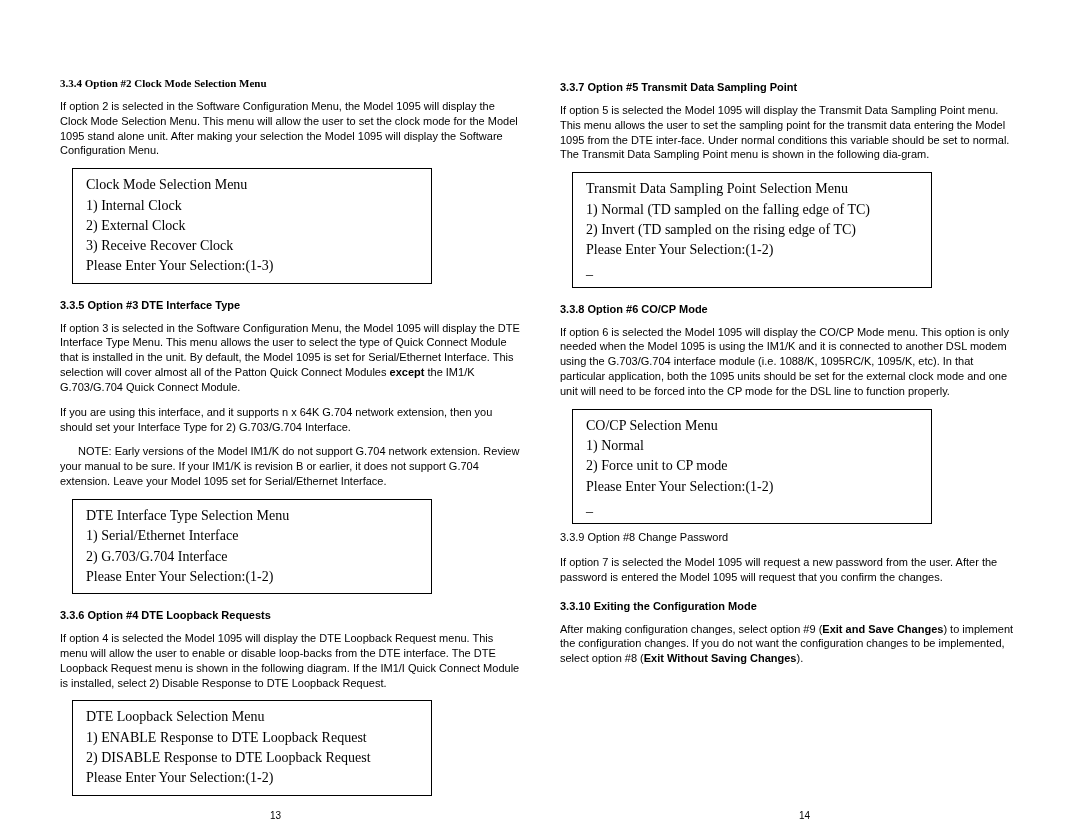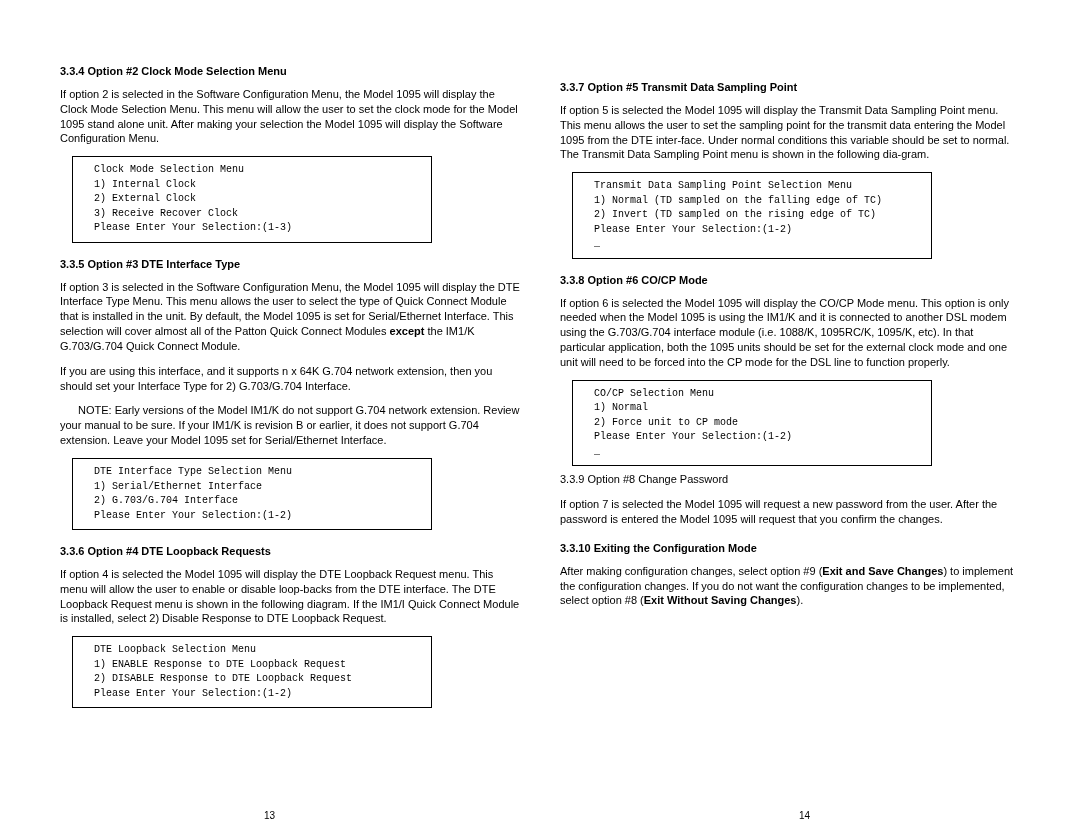"3.3.4 Option #2 Clock Mode" .heading.first { font-family: none -> Liberation Serif, serif; margin-top: 4px -> 16px }
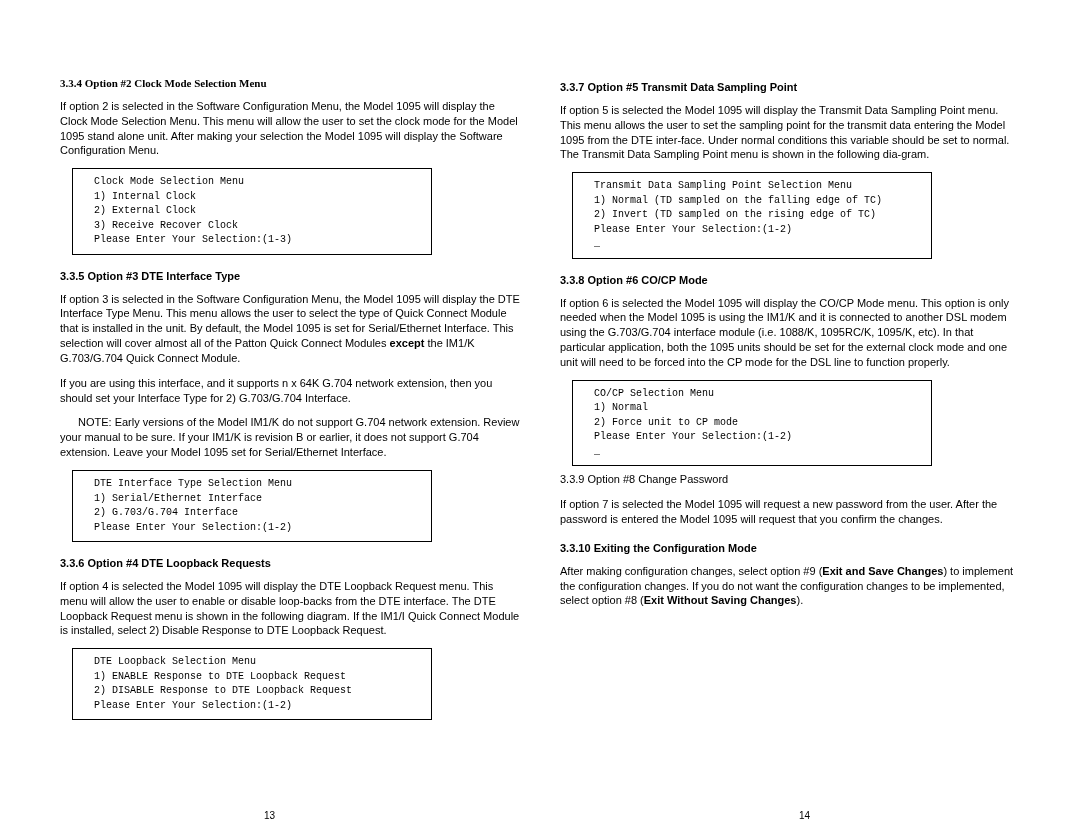"Clock Mode Selection Menu" .menubox { font-family: Liberation Mono, monospace -> Liberation Serif, serif; font-size: 10px -> 14px; padding: 6px 21px -> 6px 13px }
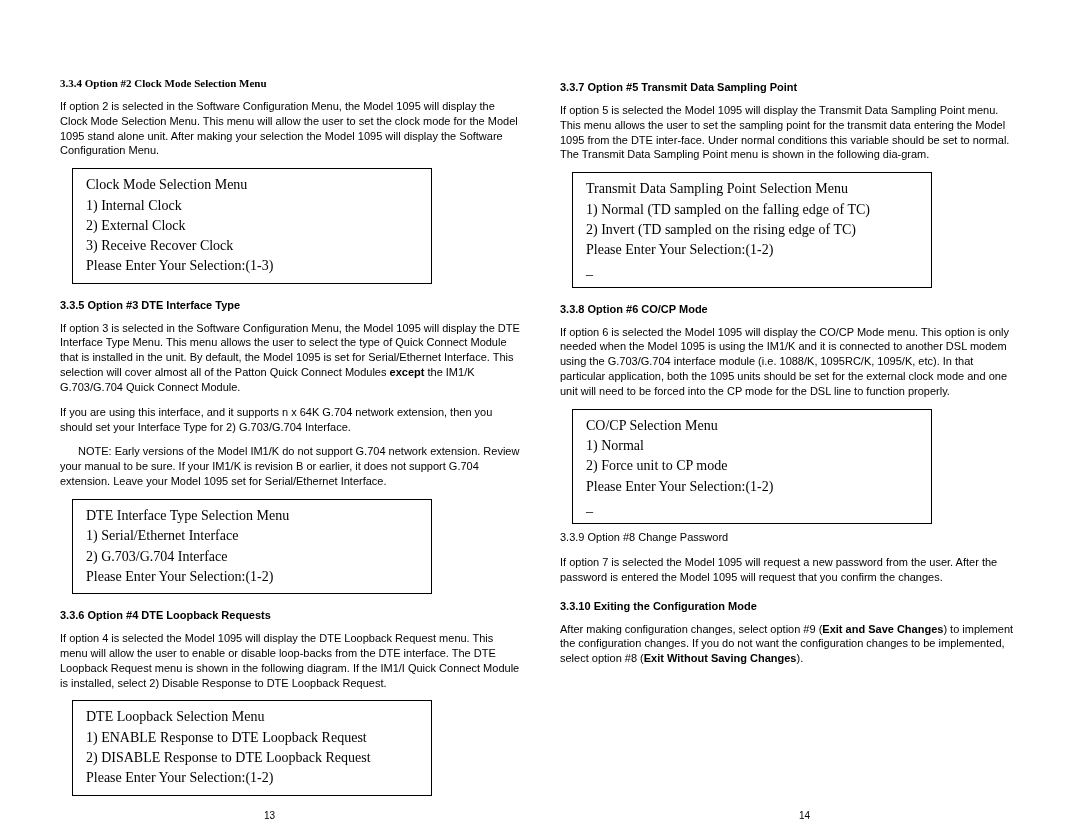"13" div.footer { left: 264px -> 270px }
